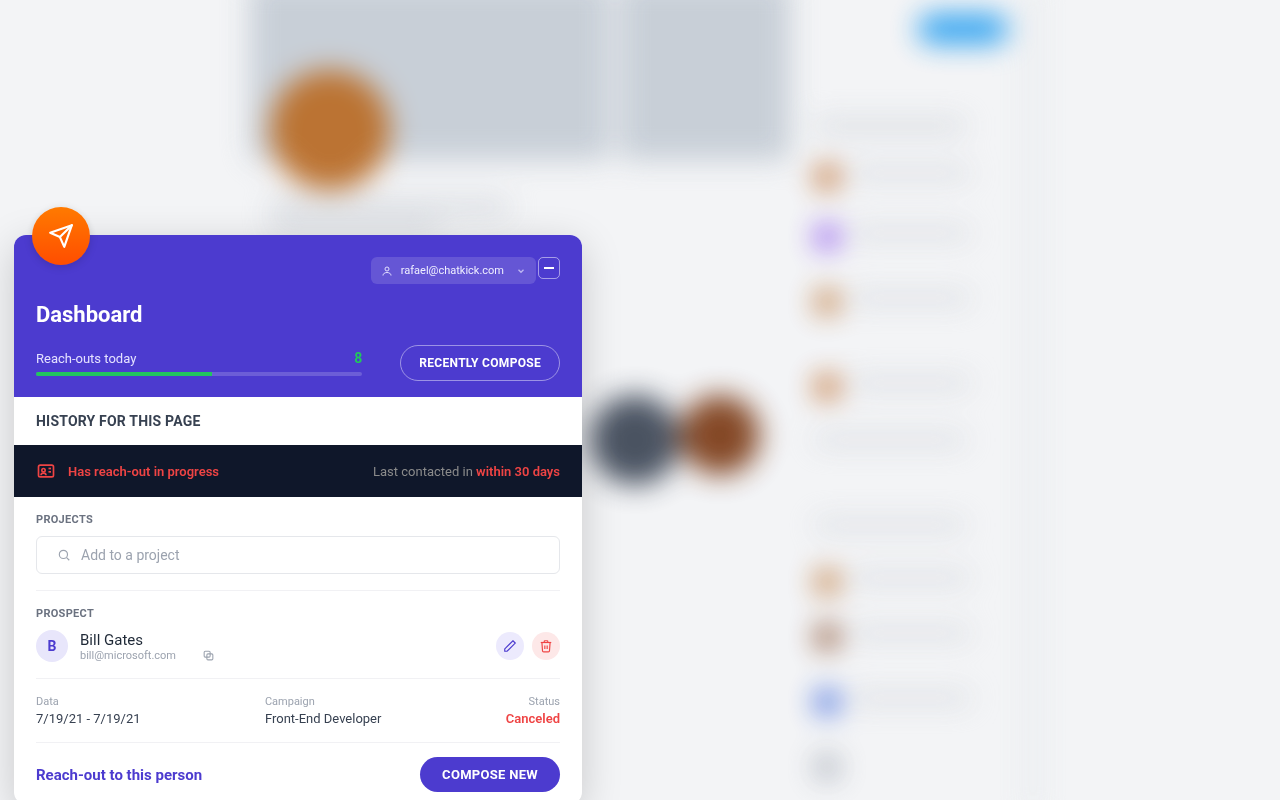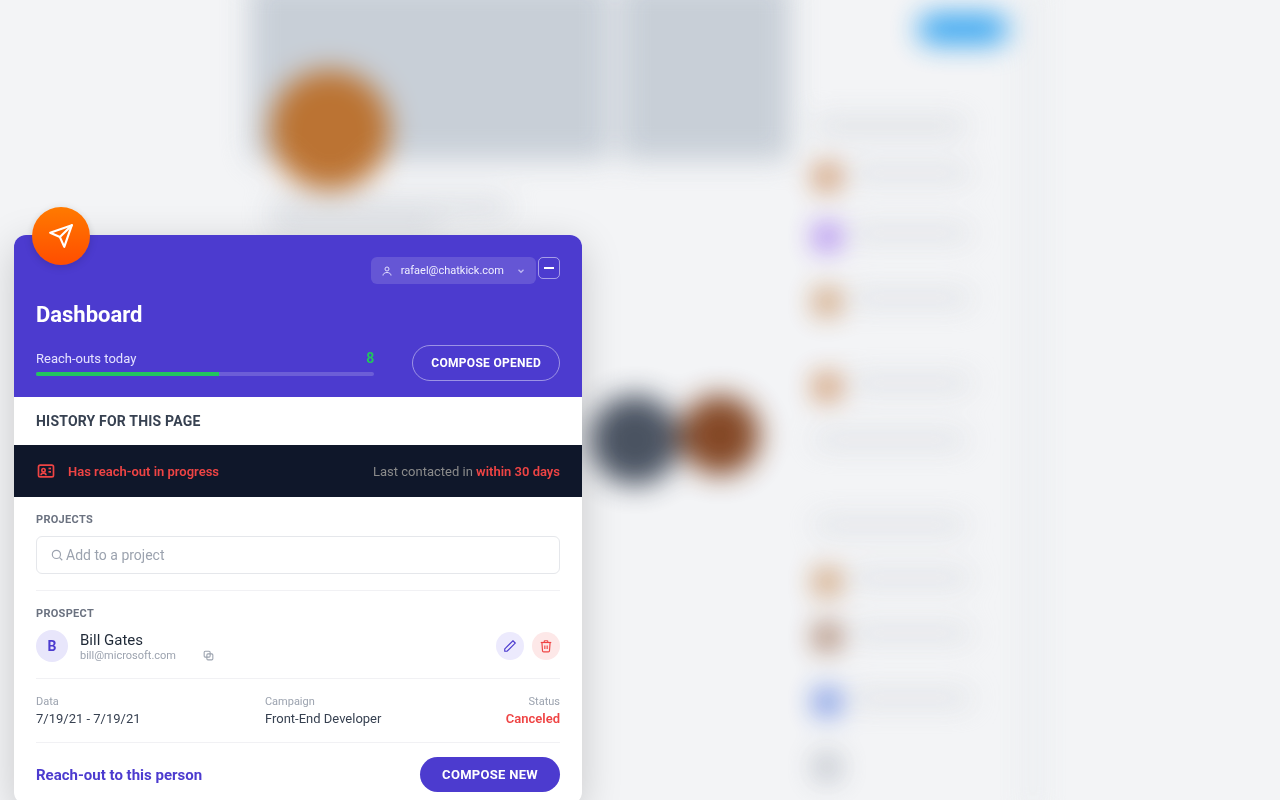"COMPOSE OPENED" button.pill-btn { text: COMPOSE OPENED -> RECENTLY COMPOSE }
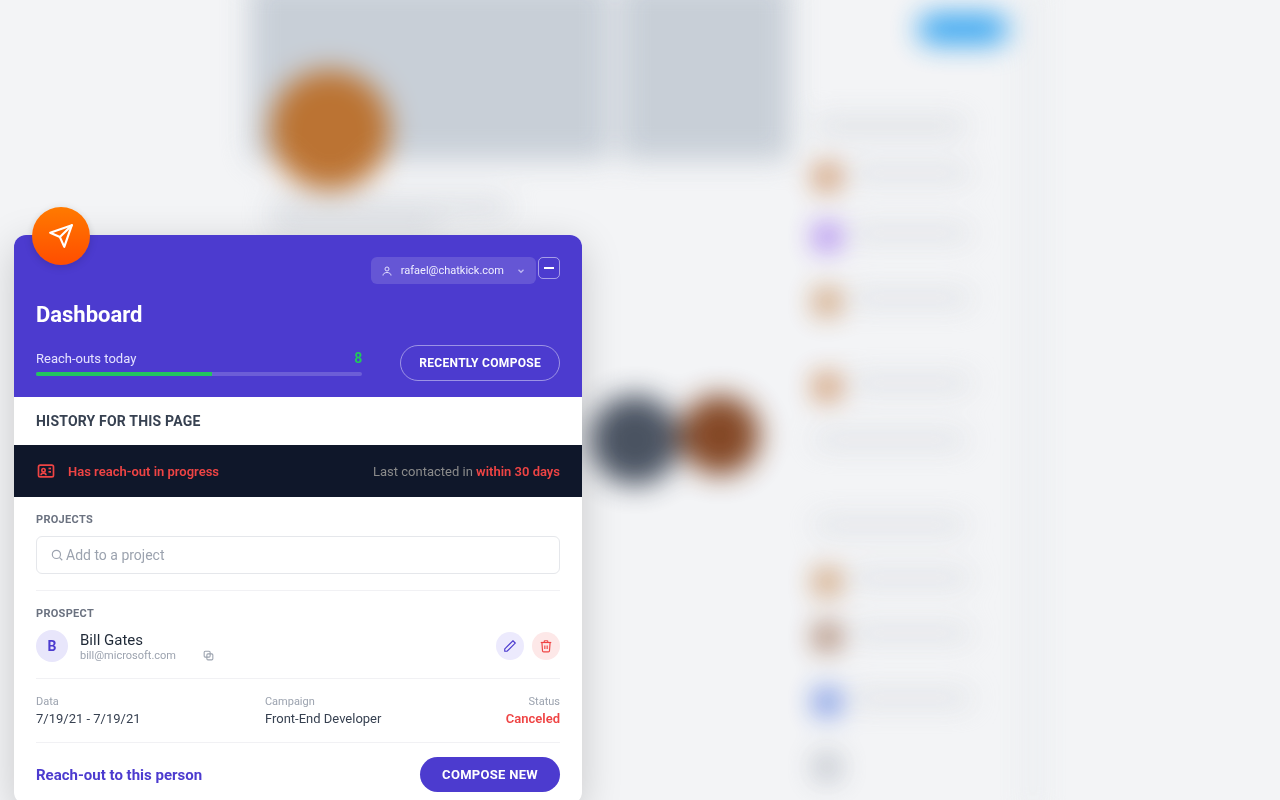"Add to a project" .search-box { gap: 2px -> 10px; padding: 10px 13px -> 10px 20px }
